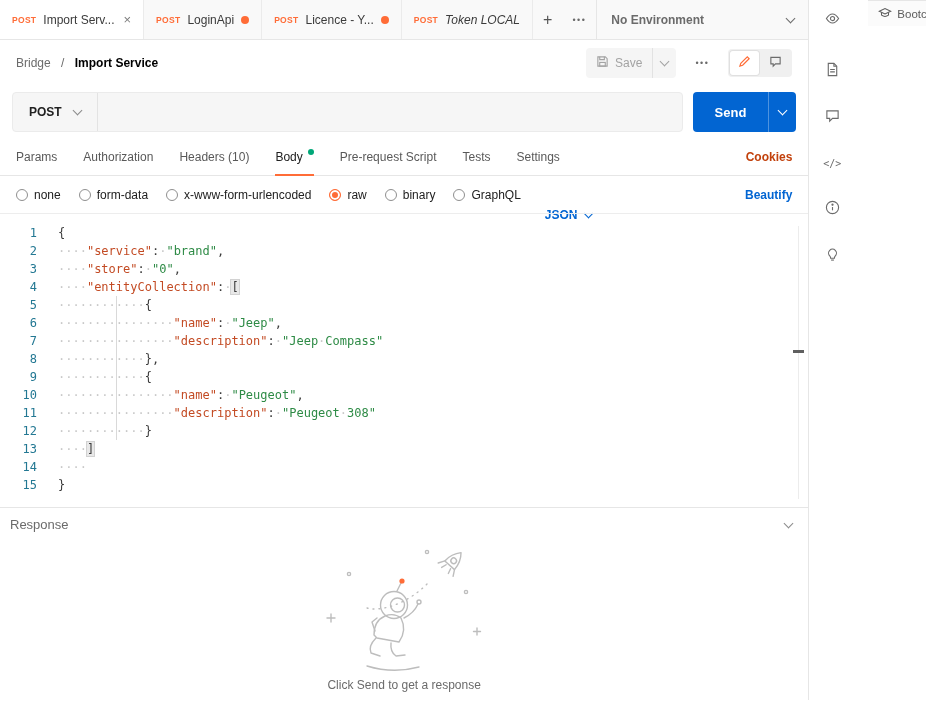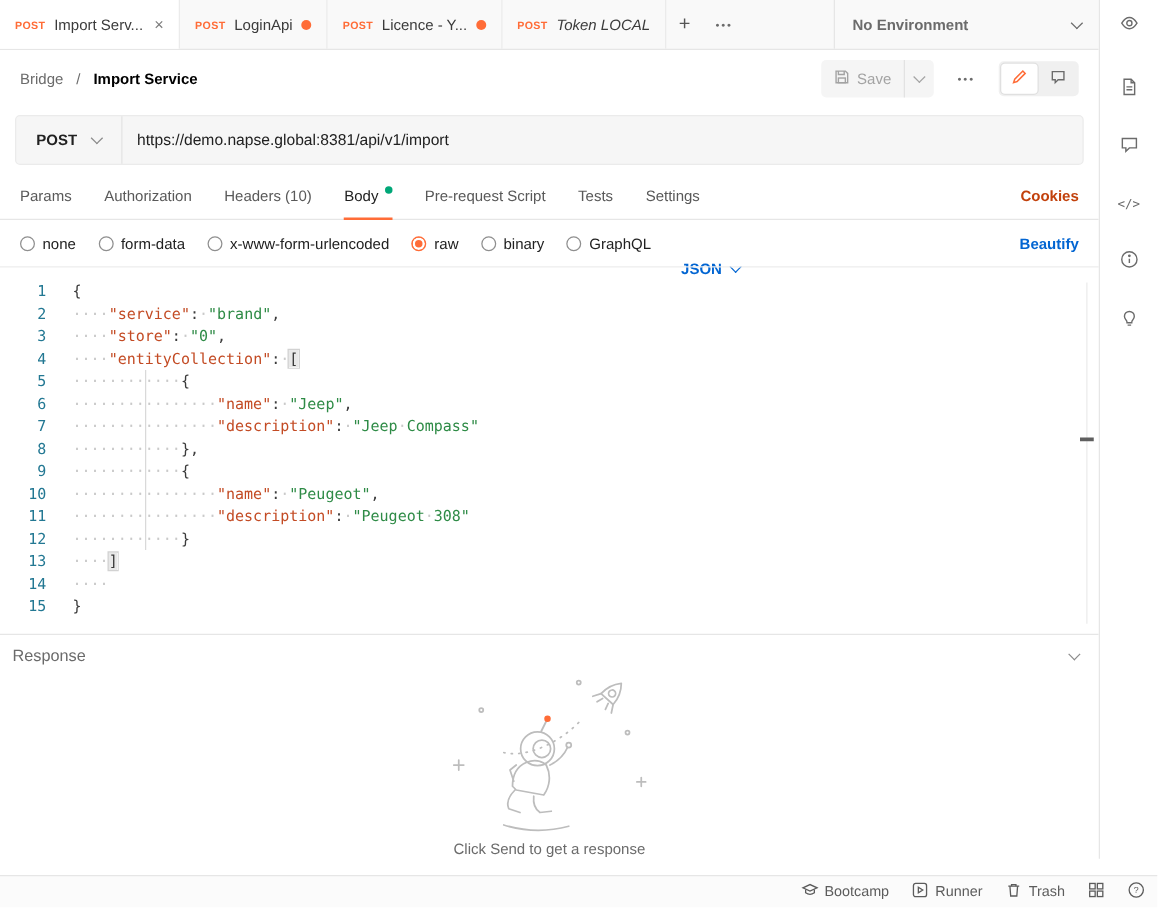"POST" .screen { flex-direction: column -> row }
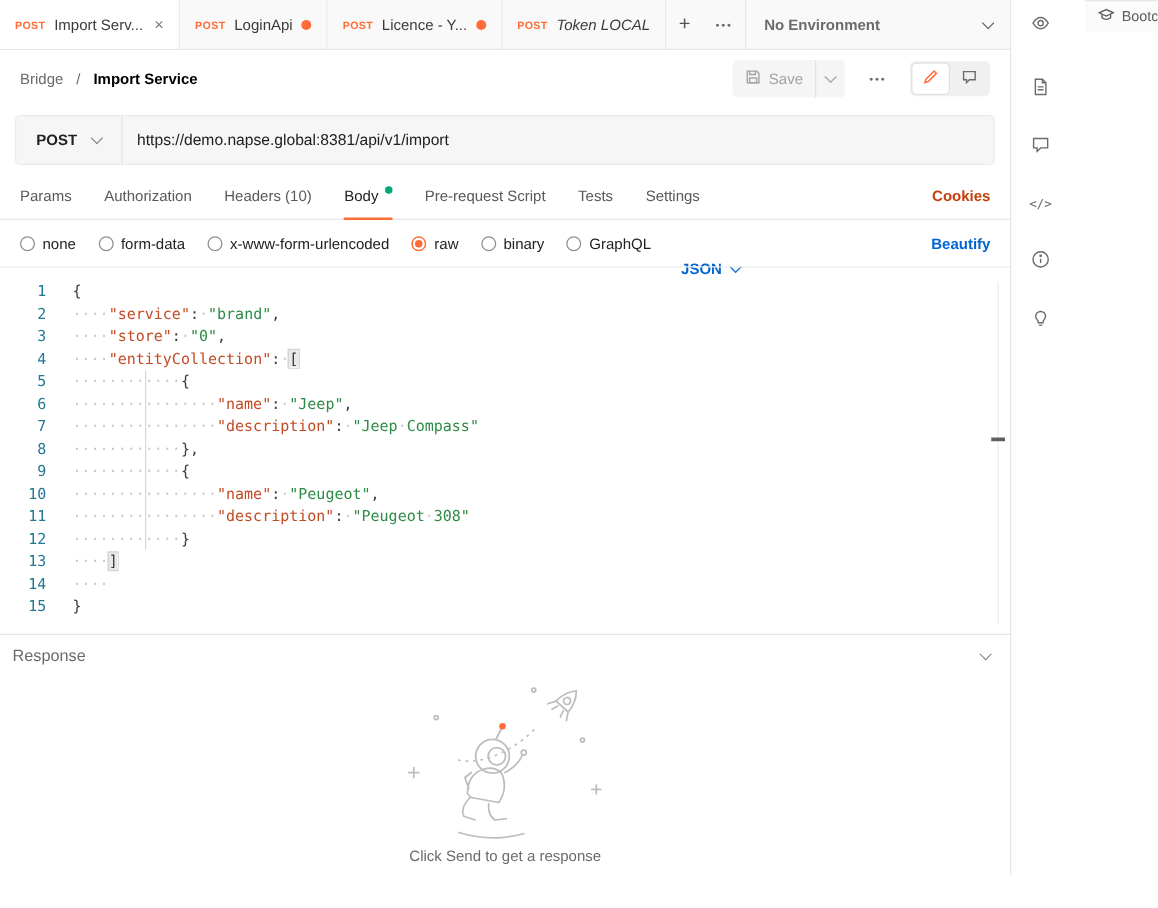"https://demo.napse.global:8381/api/v1/im" input.url-input { html: <input> -> none }
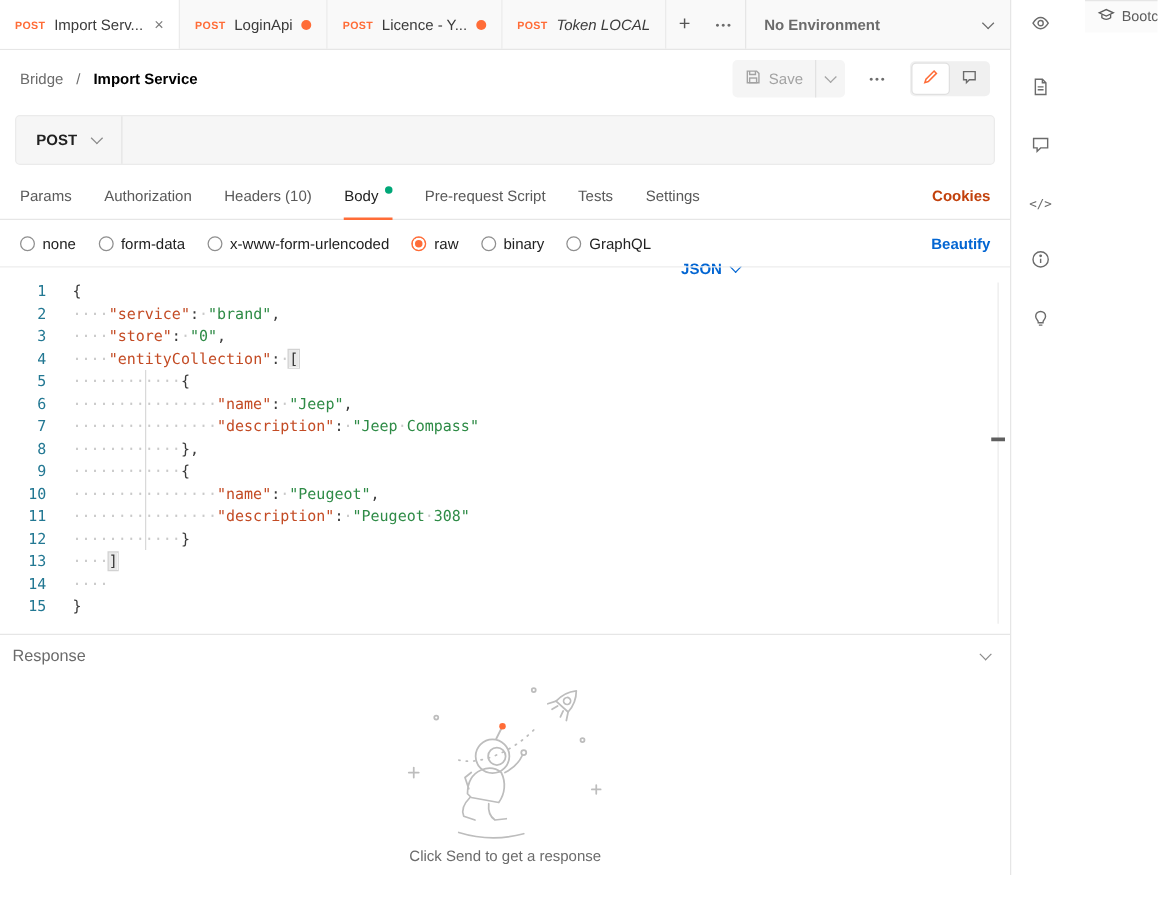"Send" div.send-btn { html: none -> <div> <span>Send</span> <span> <span></span> </span> </div> }
